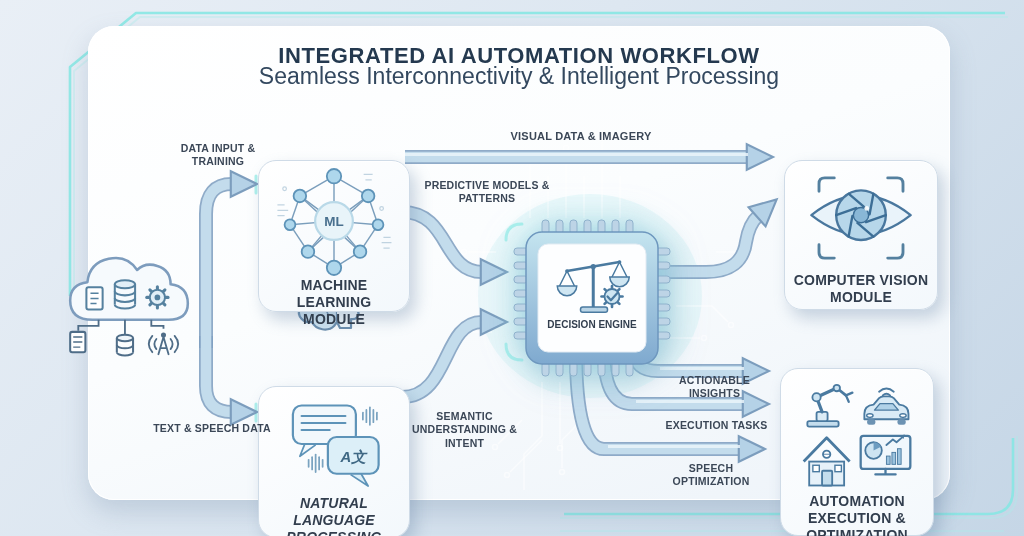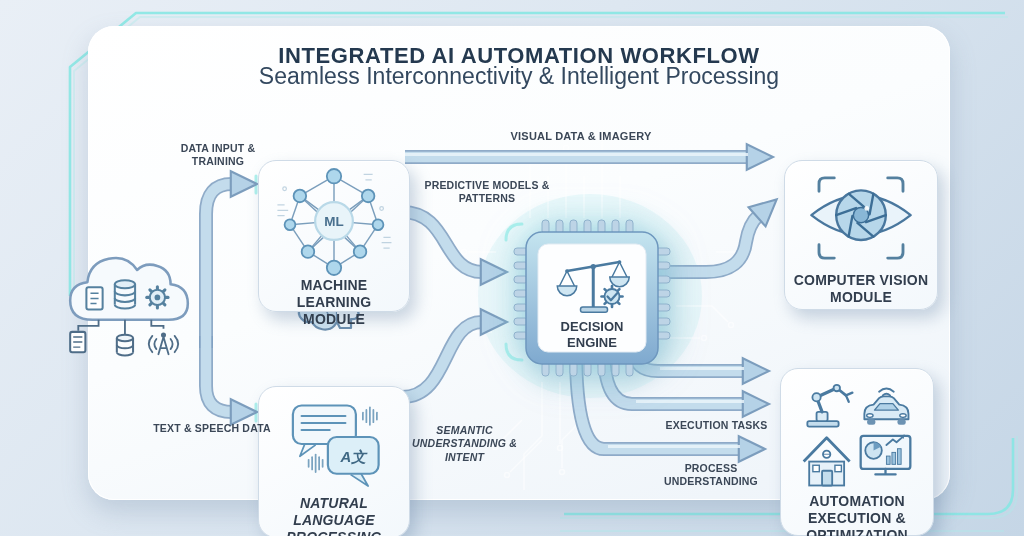"DECISION ENGINE" .chip-label { font-size: 13px -> 10px }
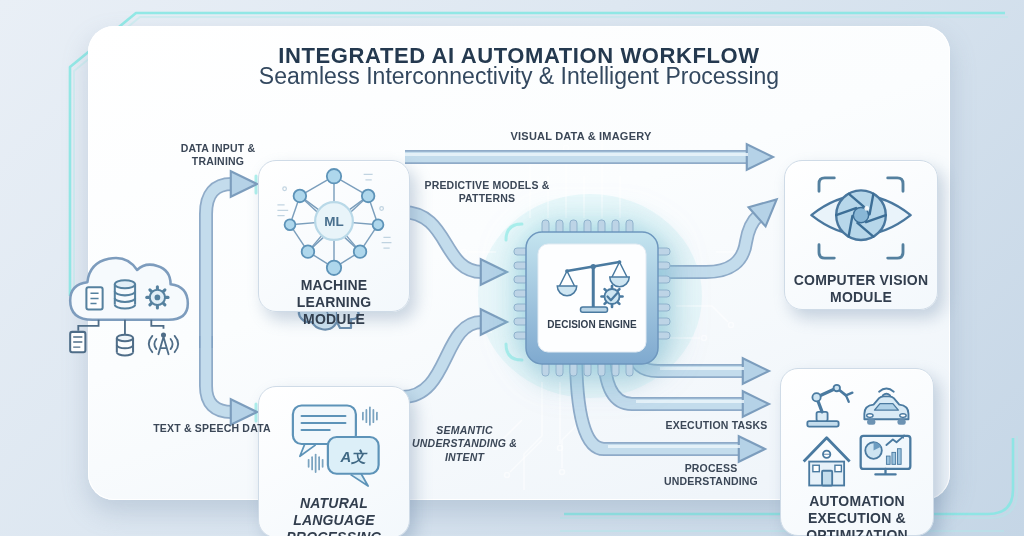"ACTIONABLE INSIGHTS" div.abs { html: none -> <div>ACTIONABLE INSIGHTS</div> }
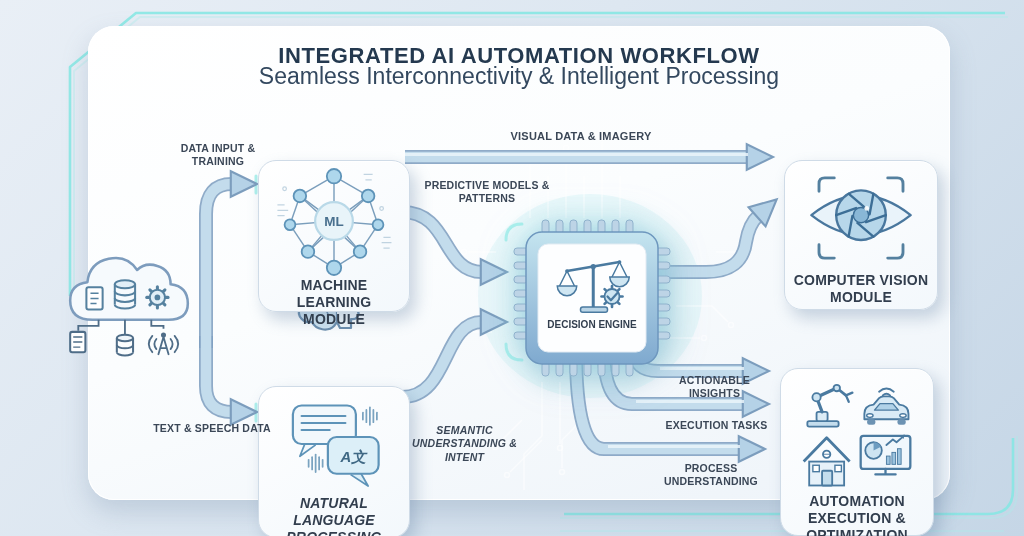"SEMANTIC UNDERSTANDING & INTENT" div.abs { font-style: italic -> none; top: 424px -> 410px }
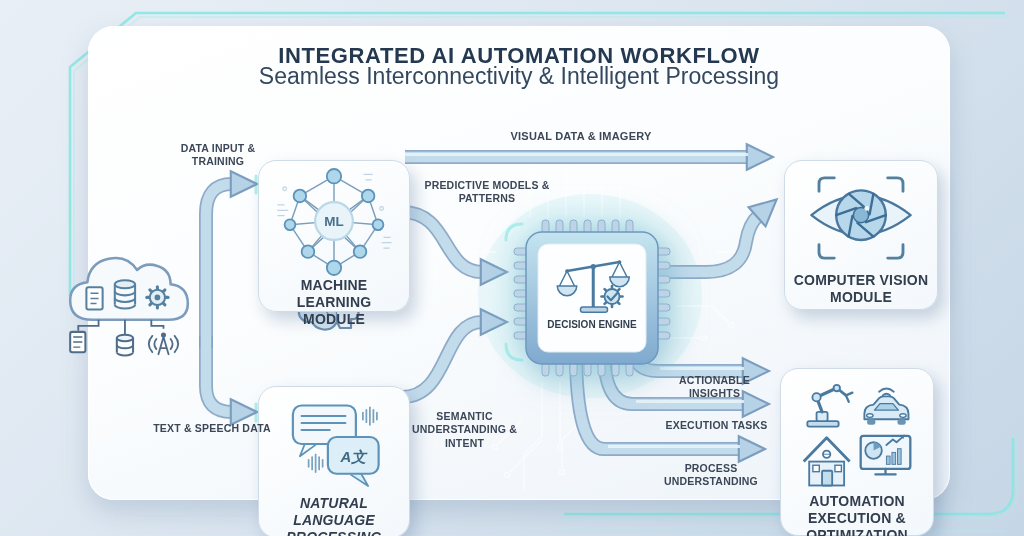"PROCESS UNDERSTANDING" div.abs { text: PROCESS UNDERSTANDING -> SPEECH OPTIMIZATION }
